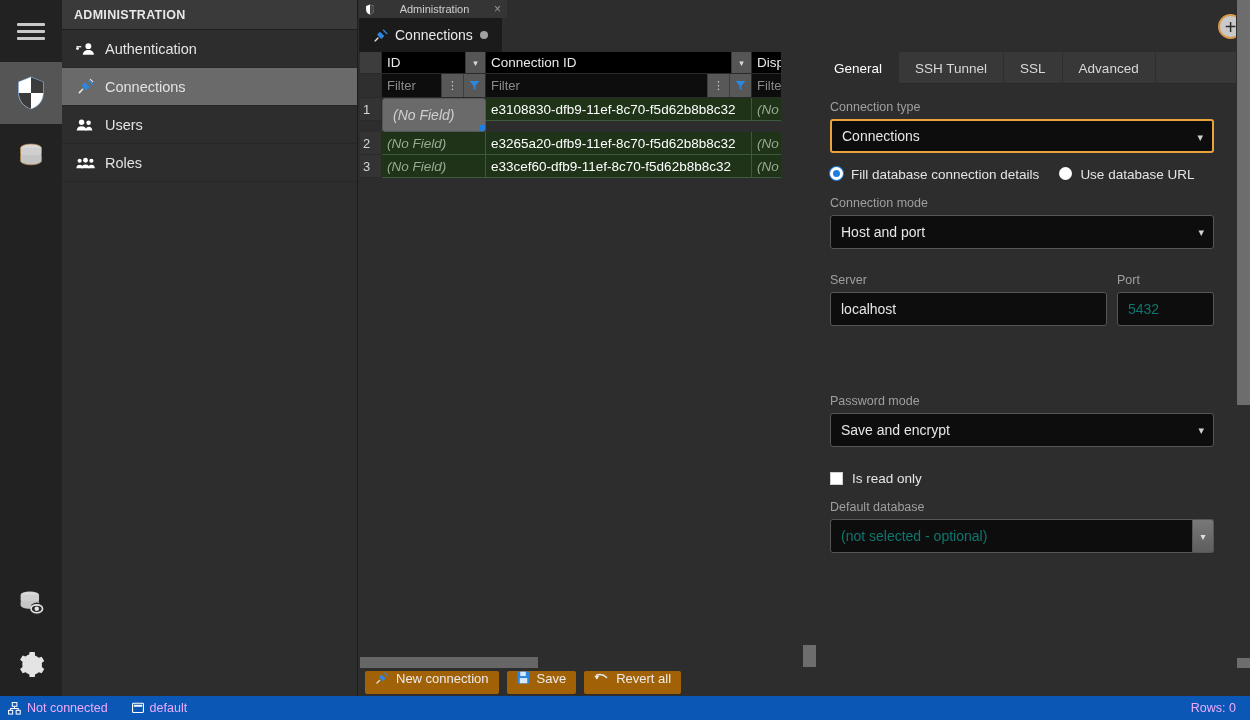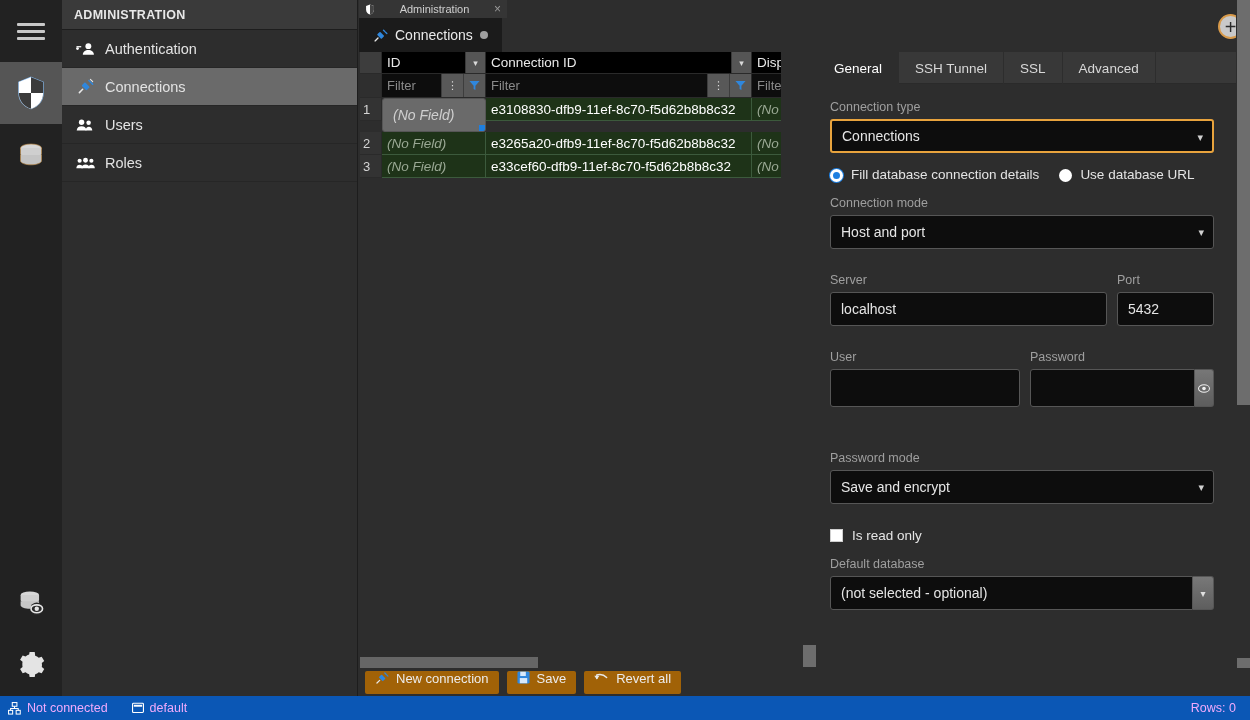"Fill database connection details" .radio { align-items: flex-end -> flex-start }
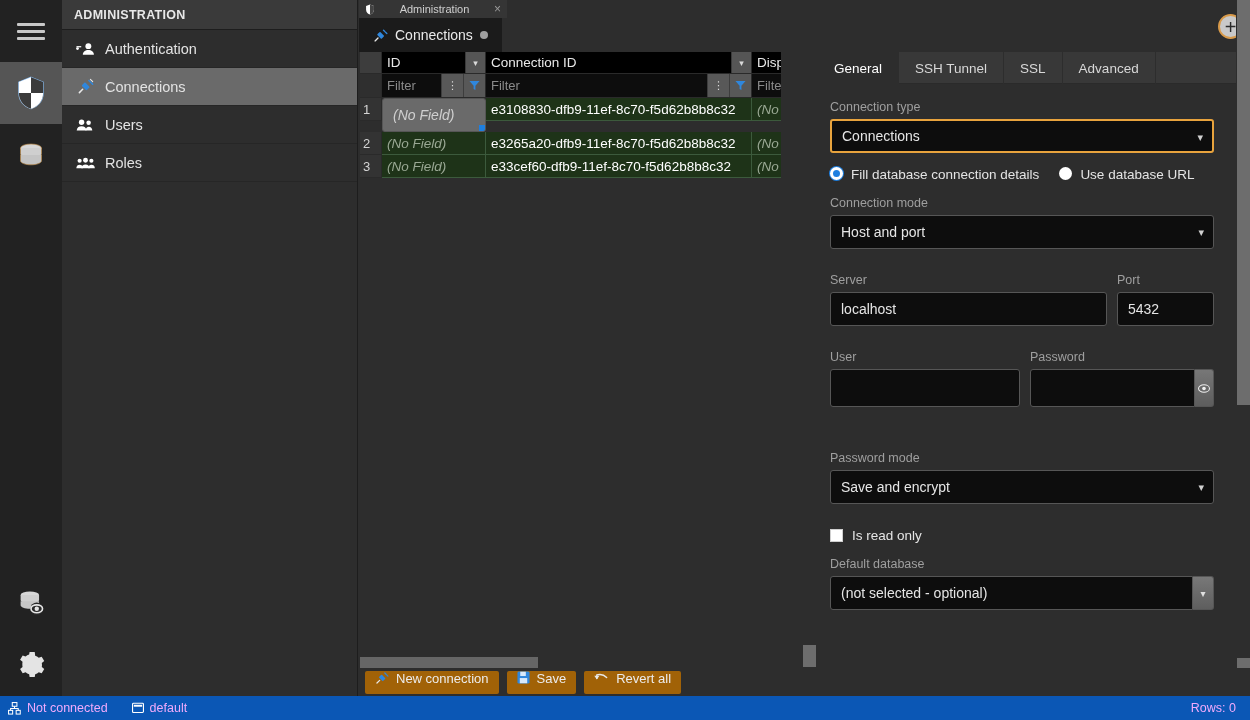"5432" .inp.ph { color: #e5e5e5 -> #0f766e }
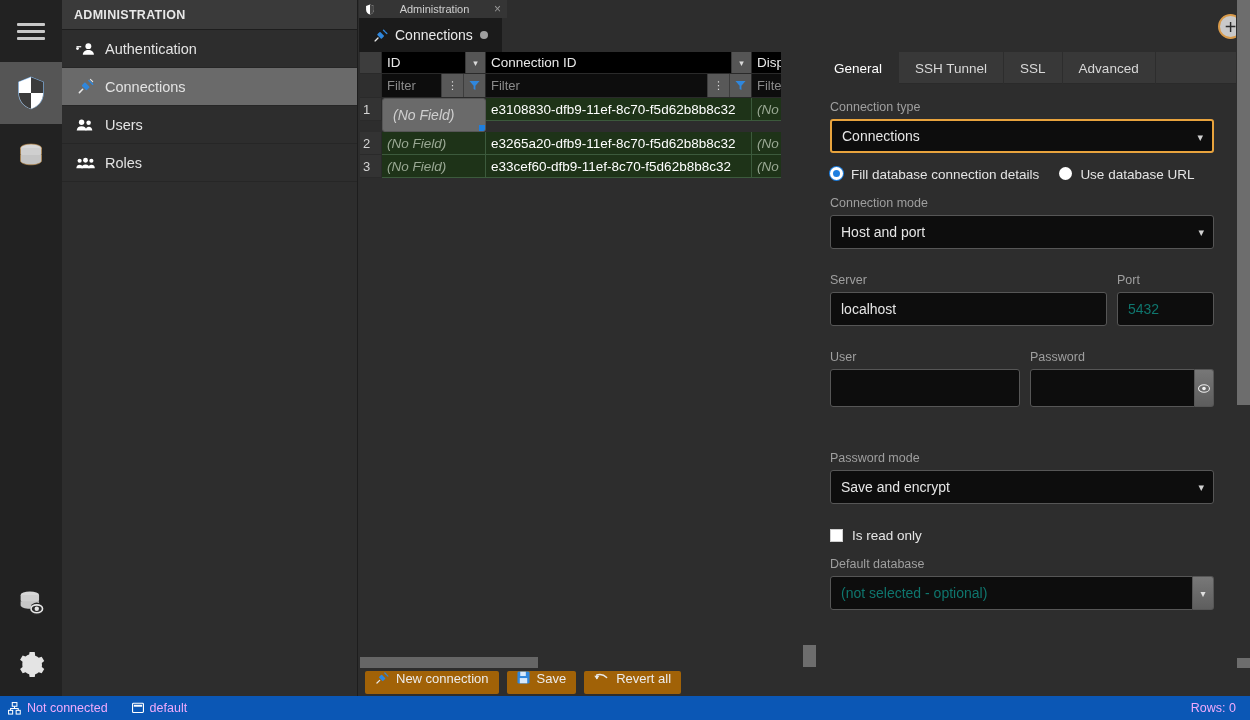"User" div.fieldrow { html: <div> <div> <div>User</div> <div> <span></span> </div> </div> <div> <div>Password</div> <div> <div> <span></span> </div> <div> <svg> <ellipse></ellipse> <circle></circle> </svg> </div> </div> </div> </div> -> none }
